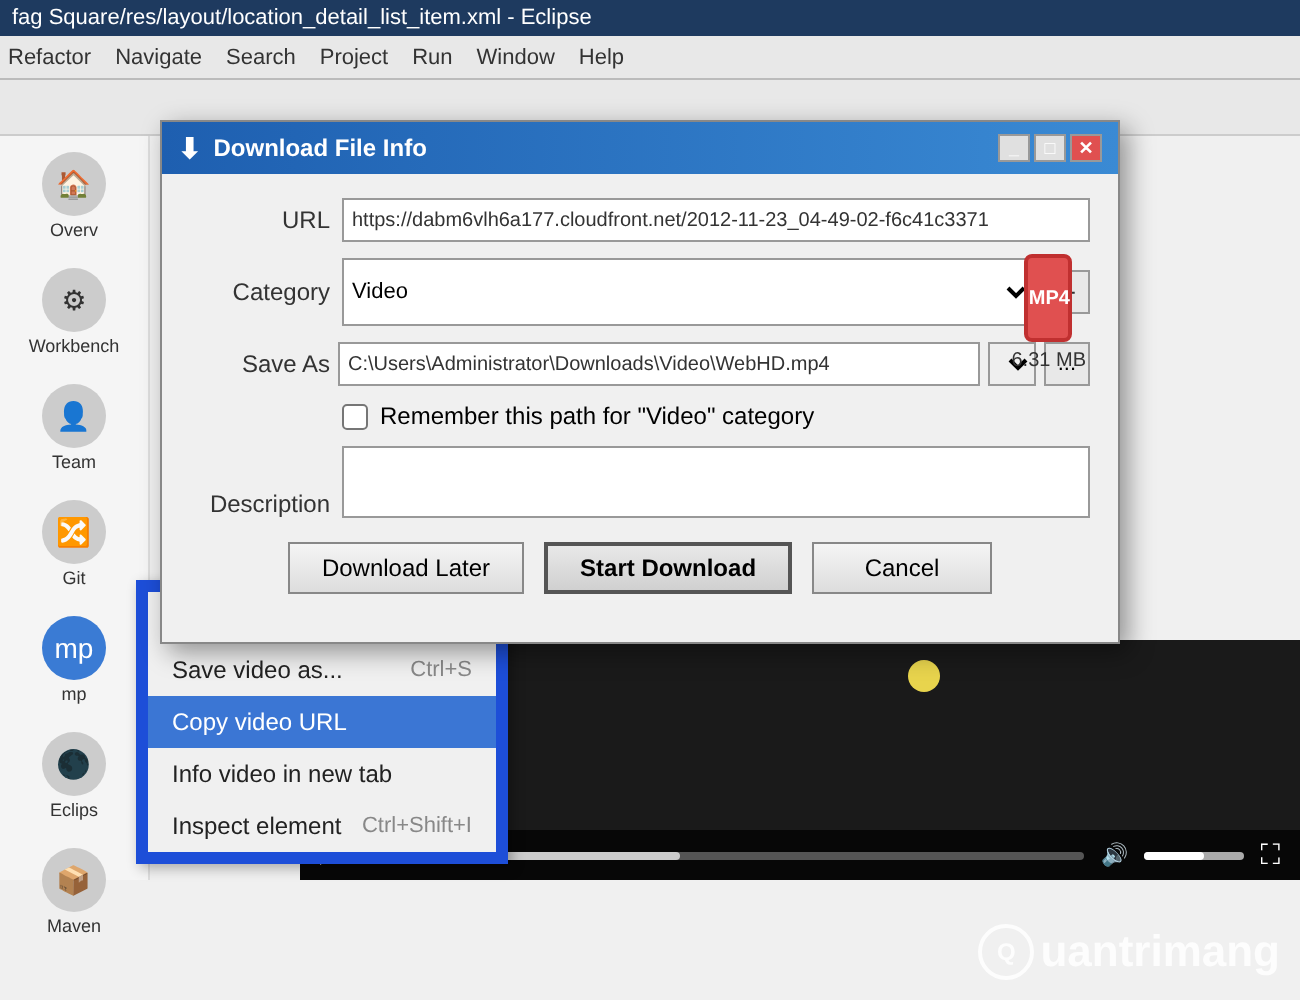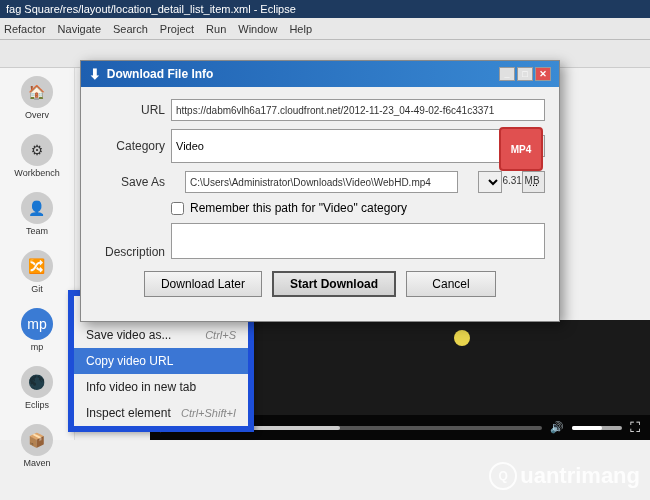"MP4" .mp4-badge { justify-content: center -> flex-start; width: 44px -> 24px }
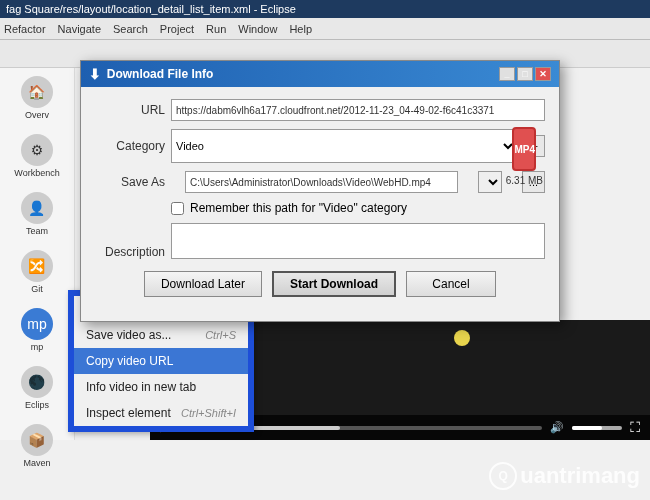"Save As" .dialog-save-row { gap: 20px -> 4px }
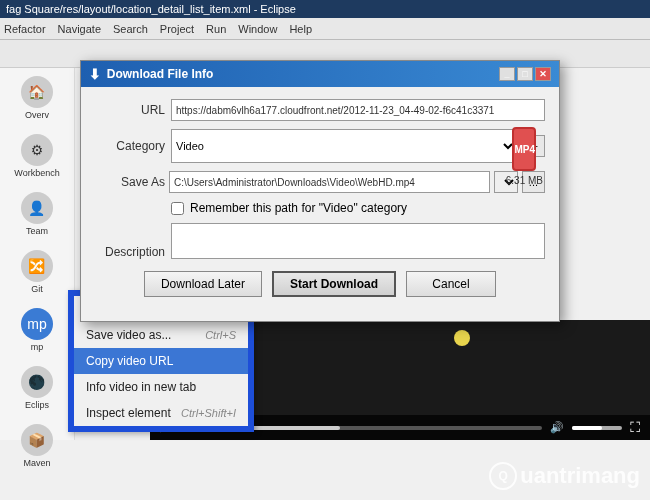"Ctrl+S" .context-menu-item .shortcut { font-style: italic -> none }
